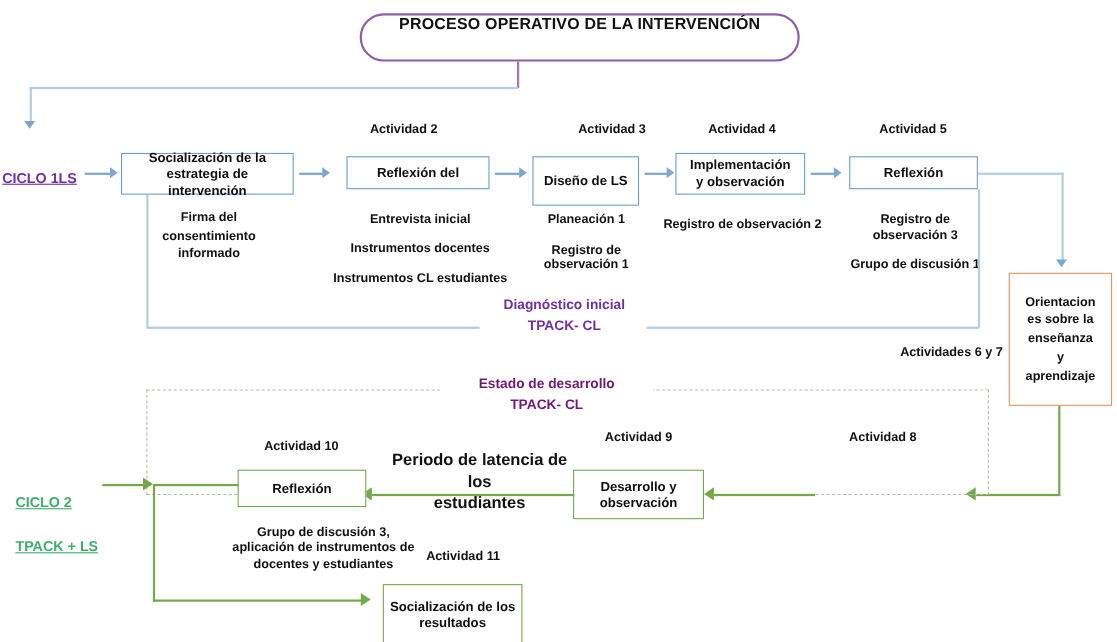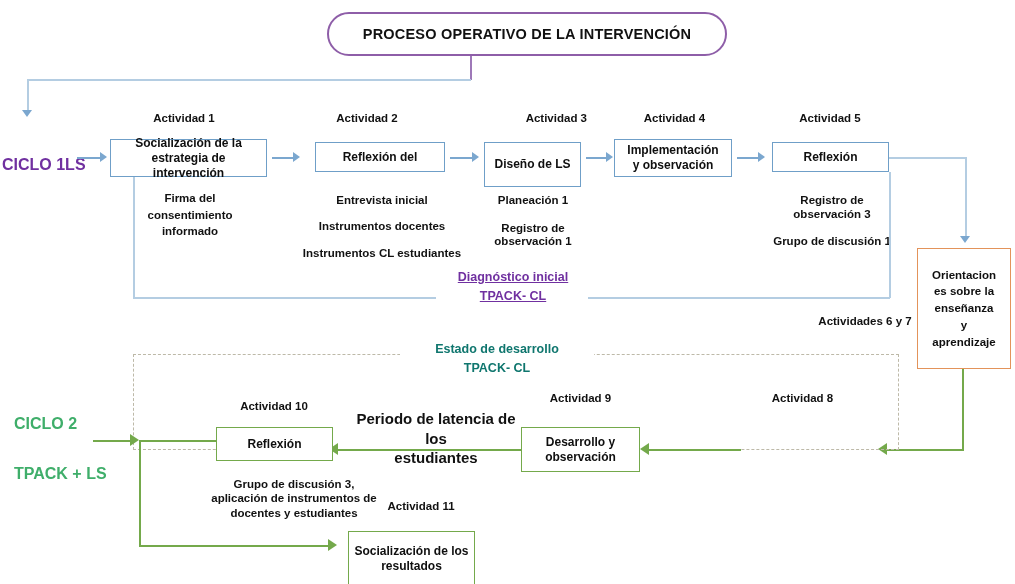"PROCESO OPERATIVO DE LA INTERVENCIÓN" .title-pill { align-items: center -> flex-start }
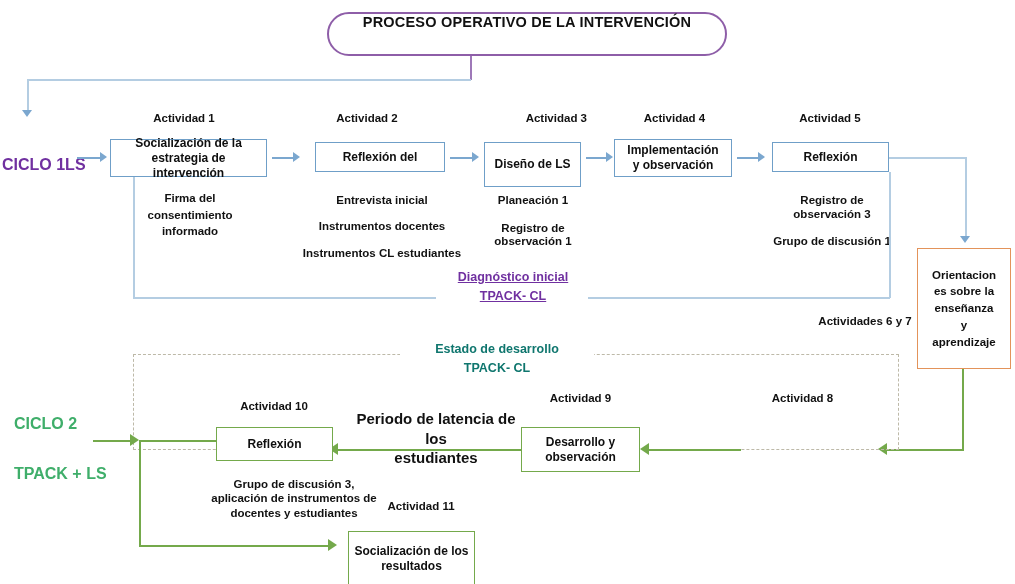"Actividad 1" div.cap { html: <div>Actividad 1</div> -> none }
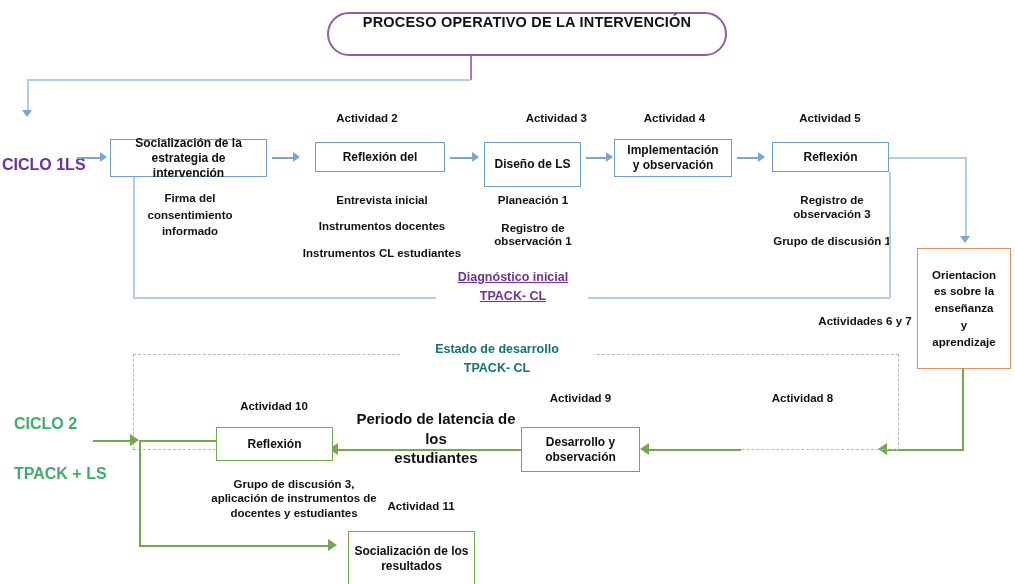"CICLO 1LS" .cyclelabel { font-size: 16px -> 13px; text-decoration: none -> underline }
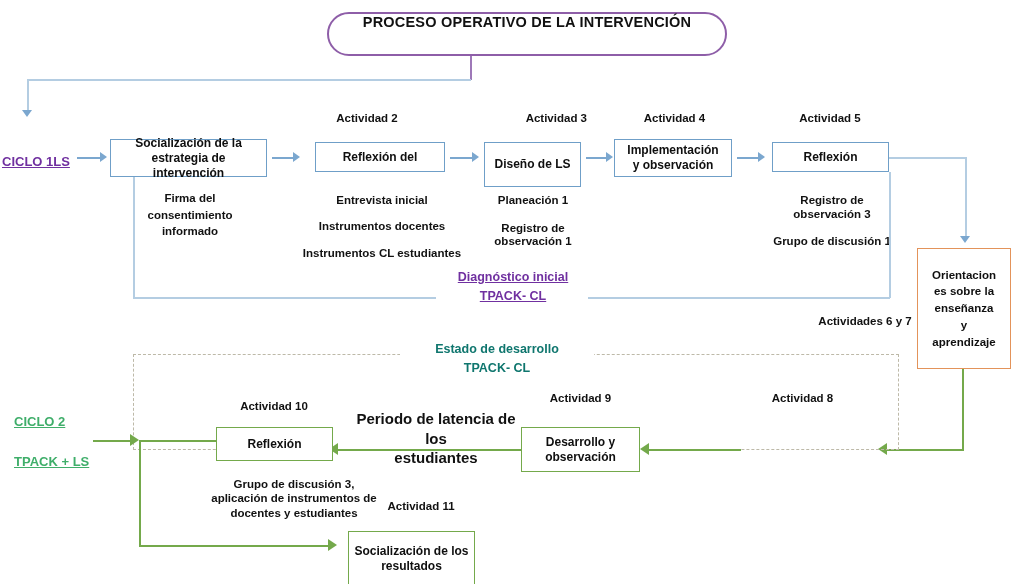"Registro de observación 2" div.cap { html: none -> <div>Registro de observación 2</div> }
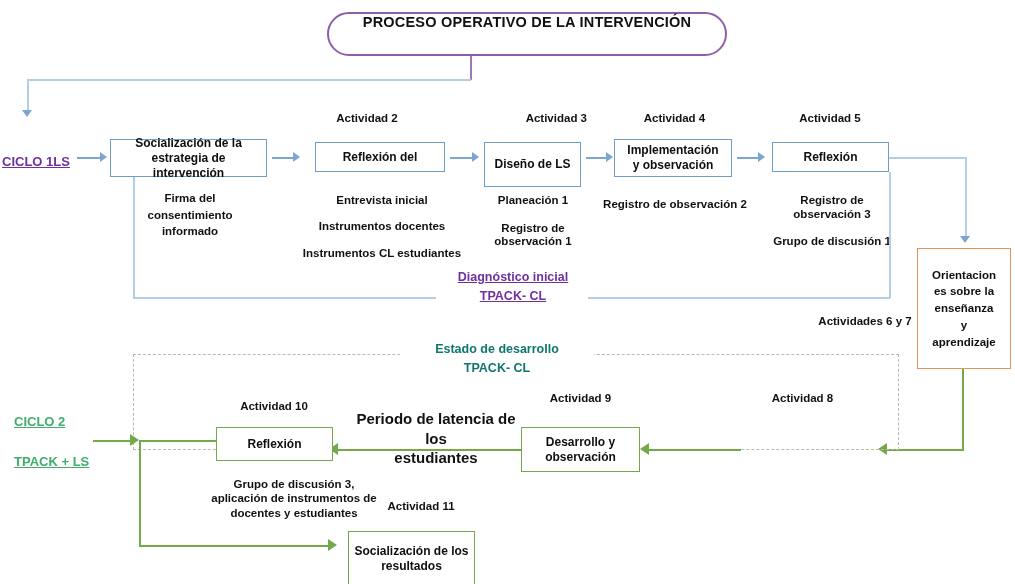"Diagnóstico inicial" div.phase { text-decoration: underline -> none }
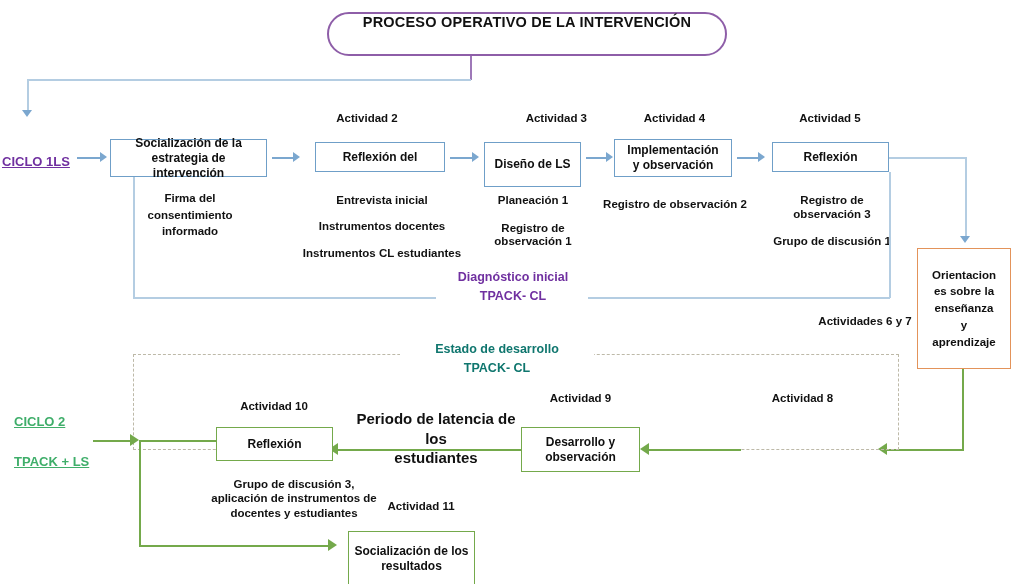"Estado de desarrollo" .phase.green { color: #0f766e -> #701a75 }
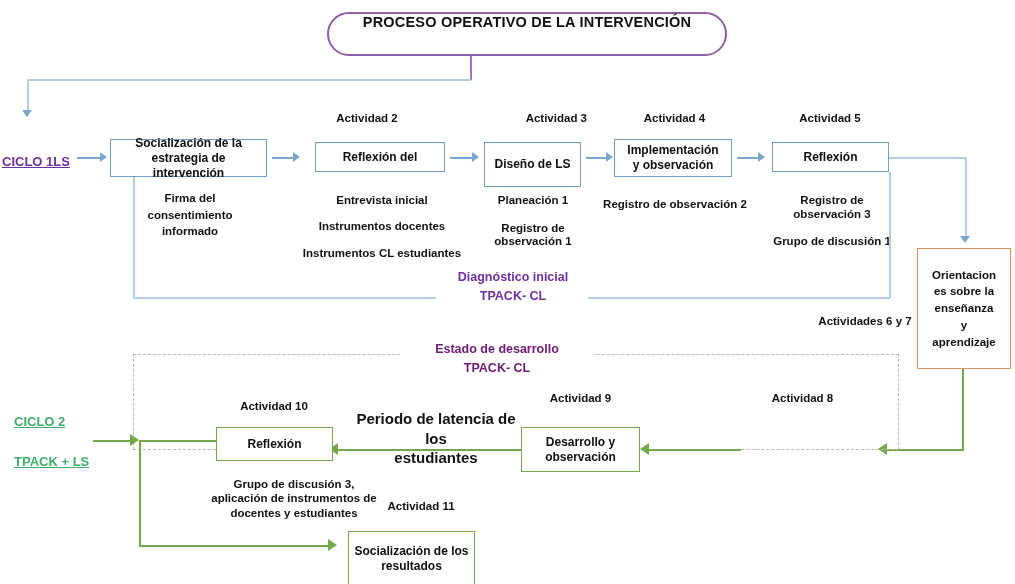"CICLO 2" .cyclelabel.green { margin-top: none -> 35px }
